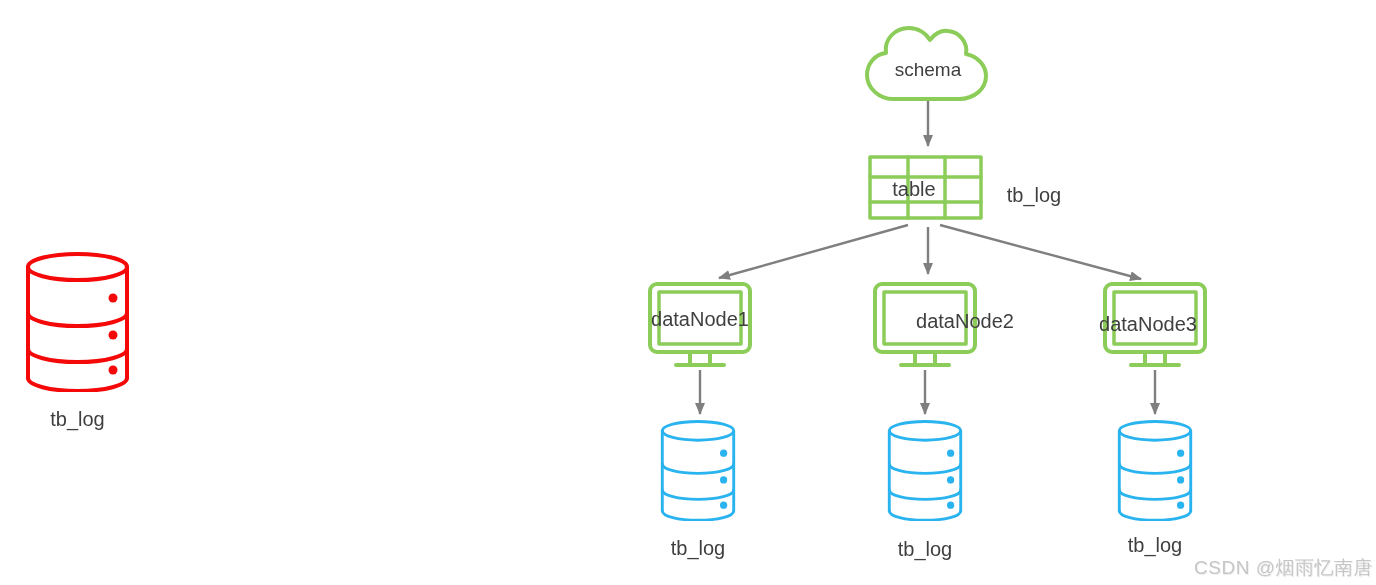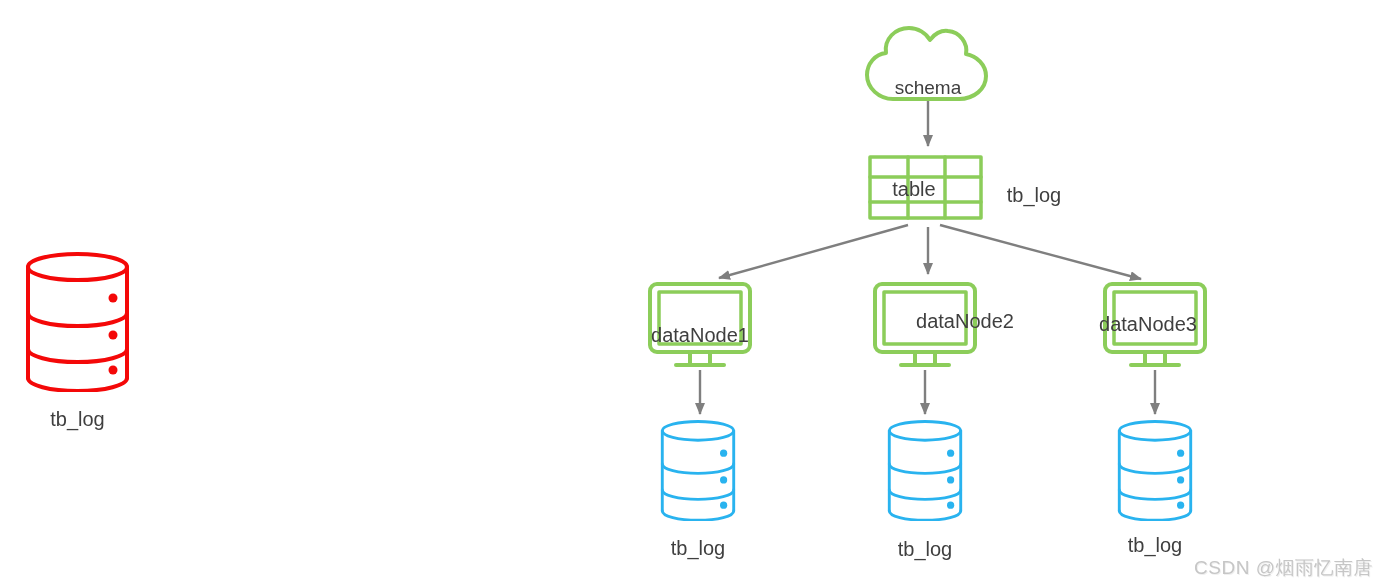"schema" div.lbl { top: 77px -> 59px }
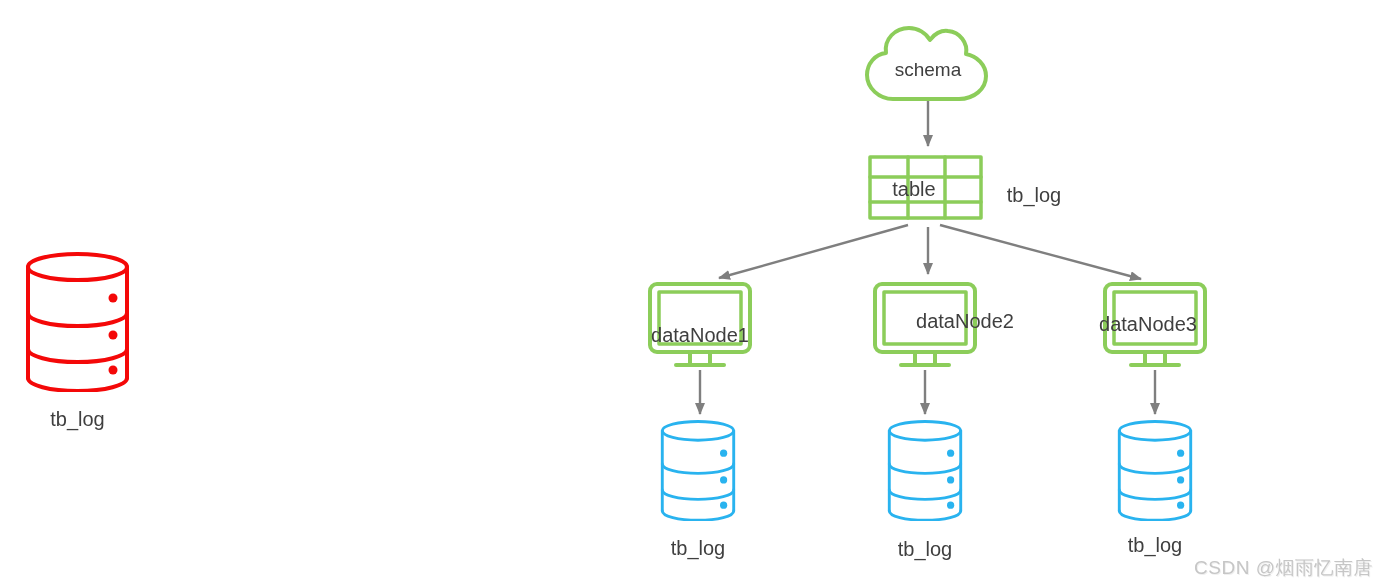"dataNode1" div.lbl { top: 324px -> 308px }
